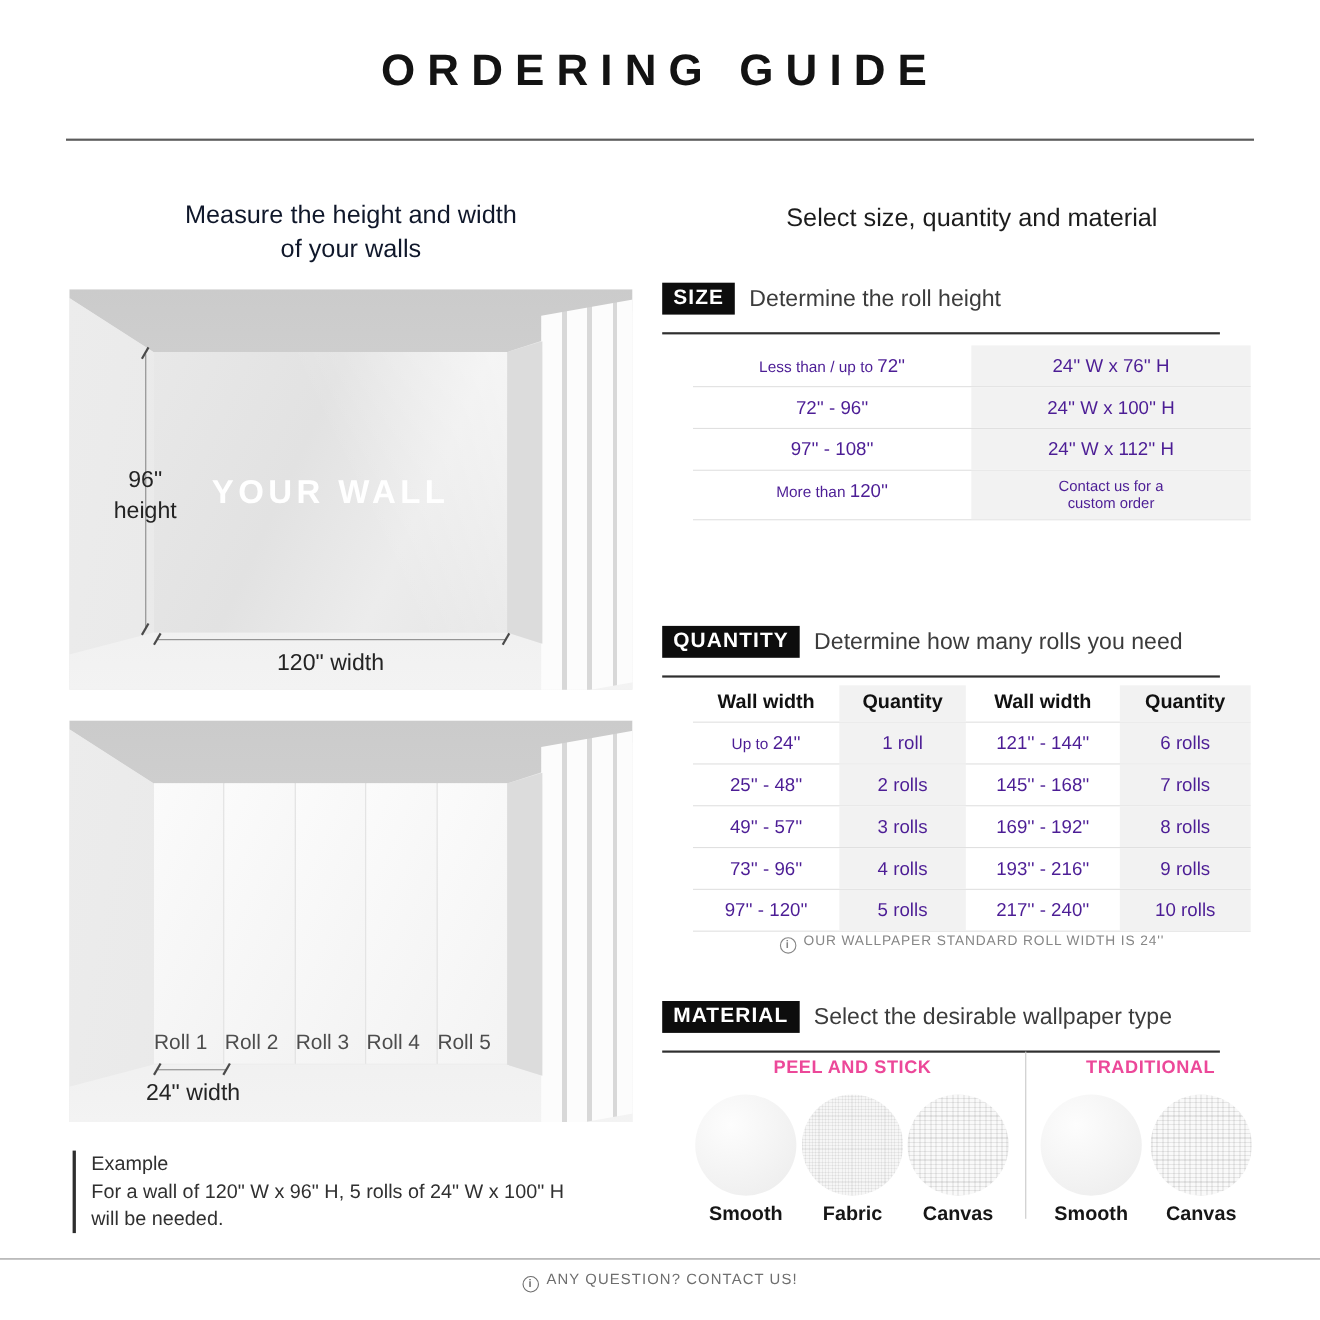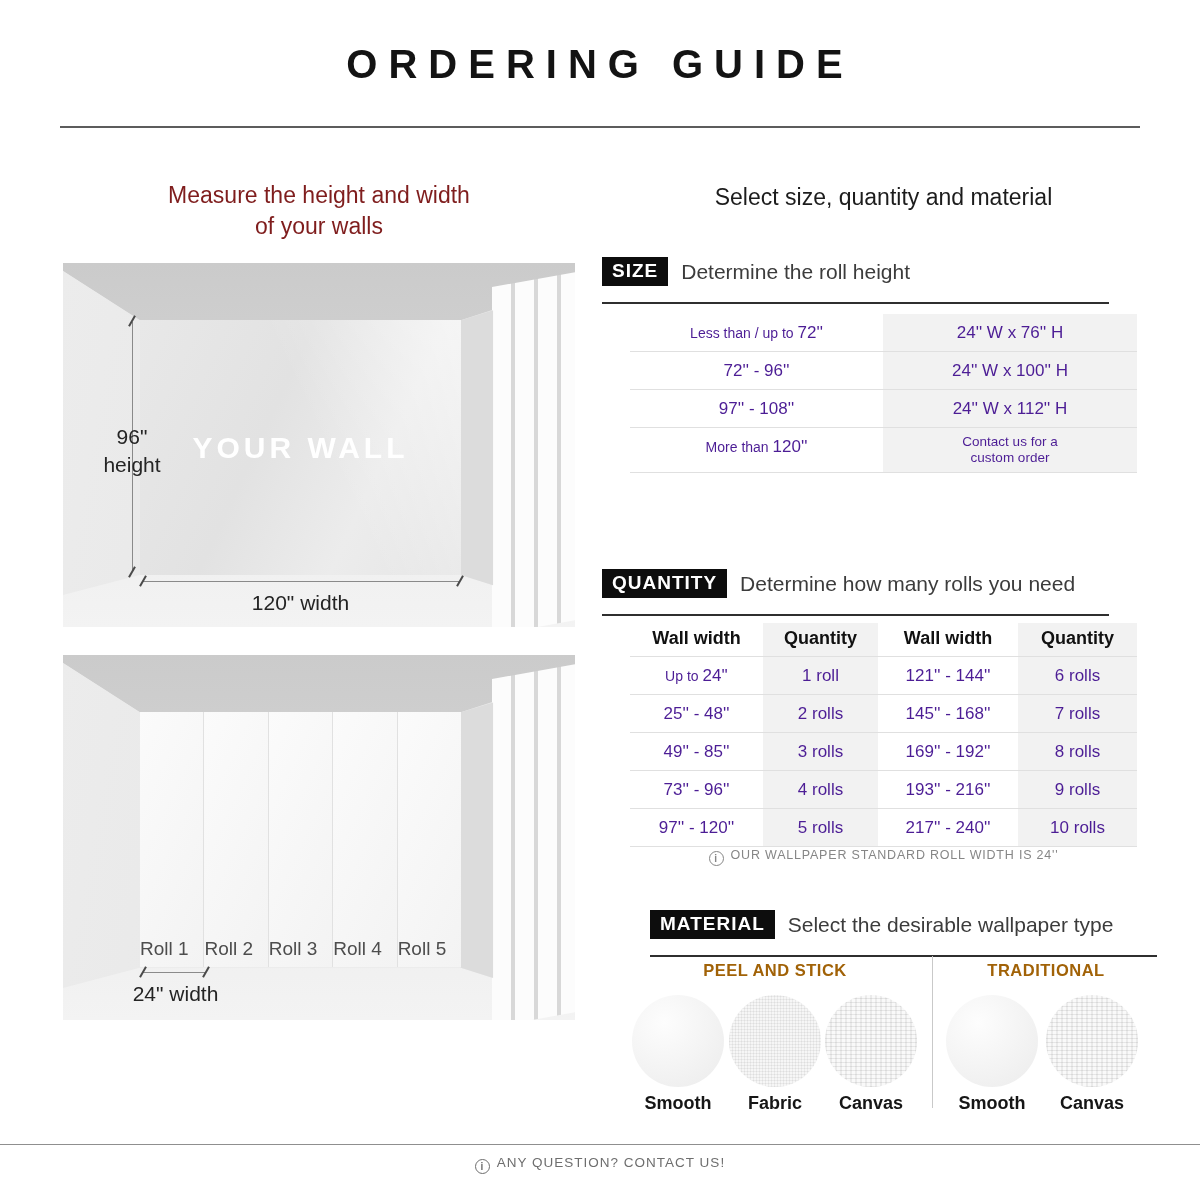"Measure the height and width" .left-heading { color: #7f1d1d -> #0f172a }
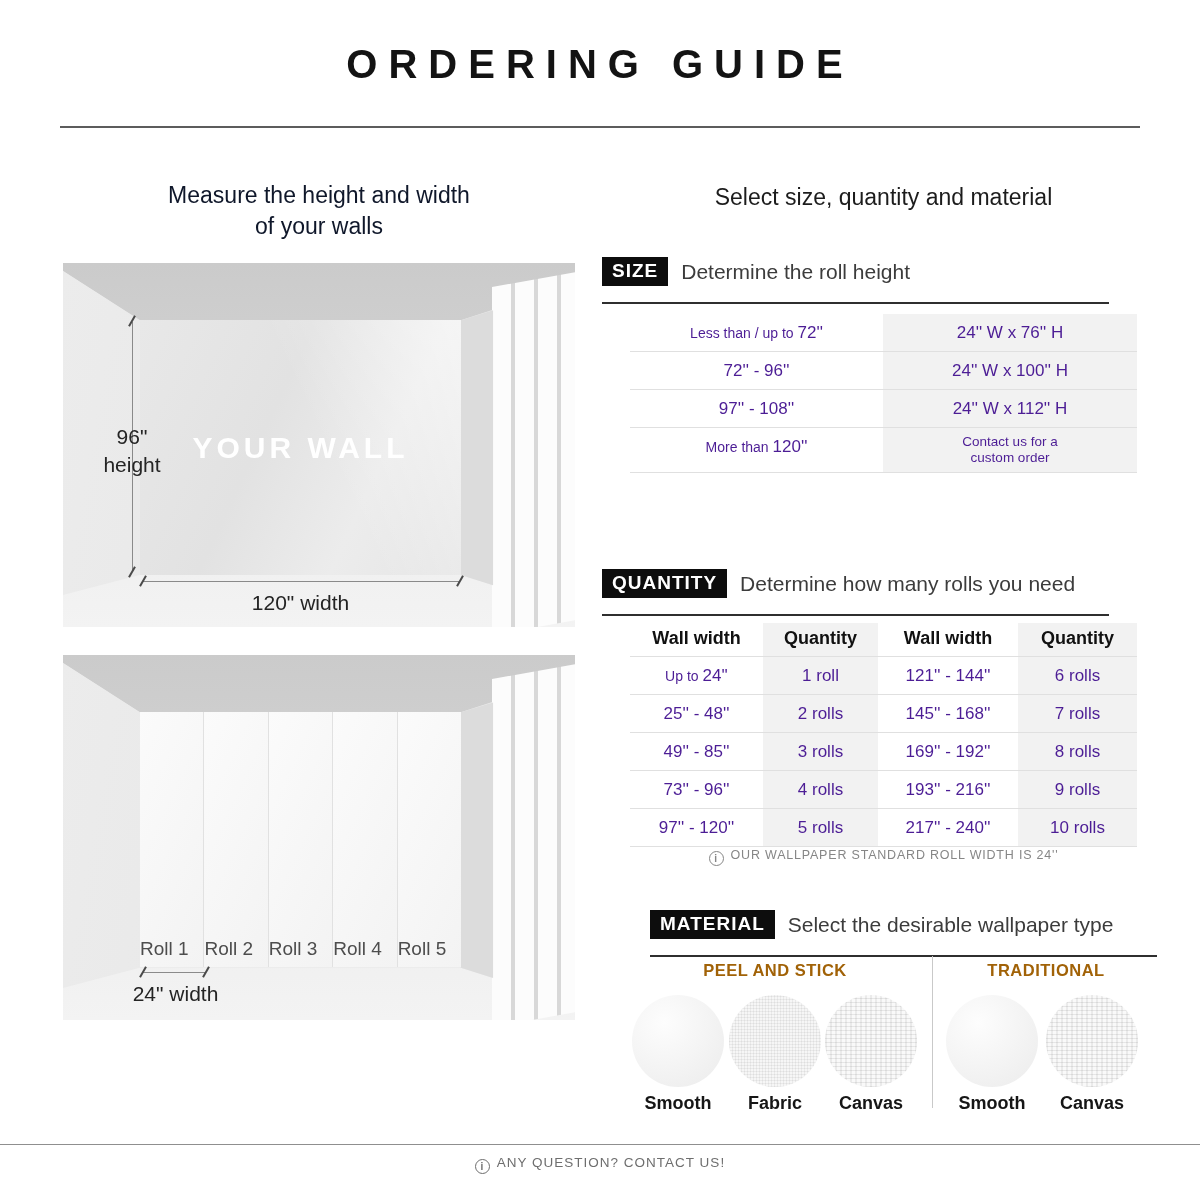"49'' - 85''" div.t-cell { text: 85'' -> 57'' }
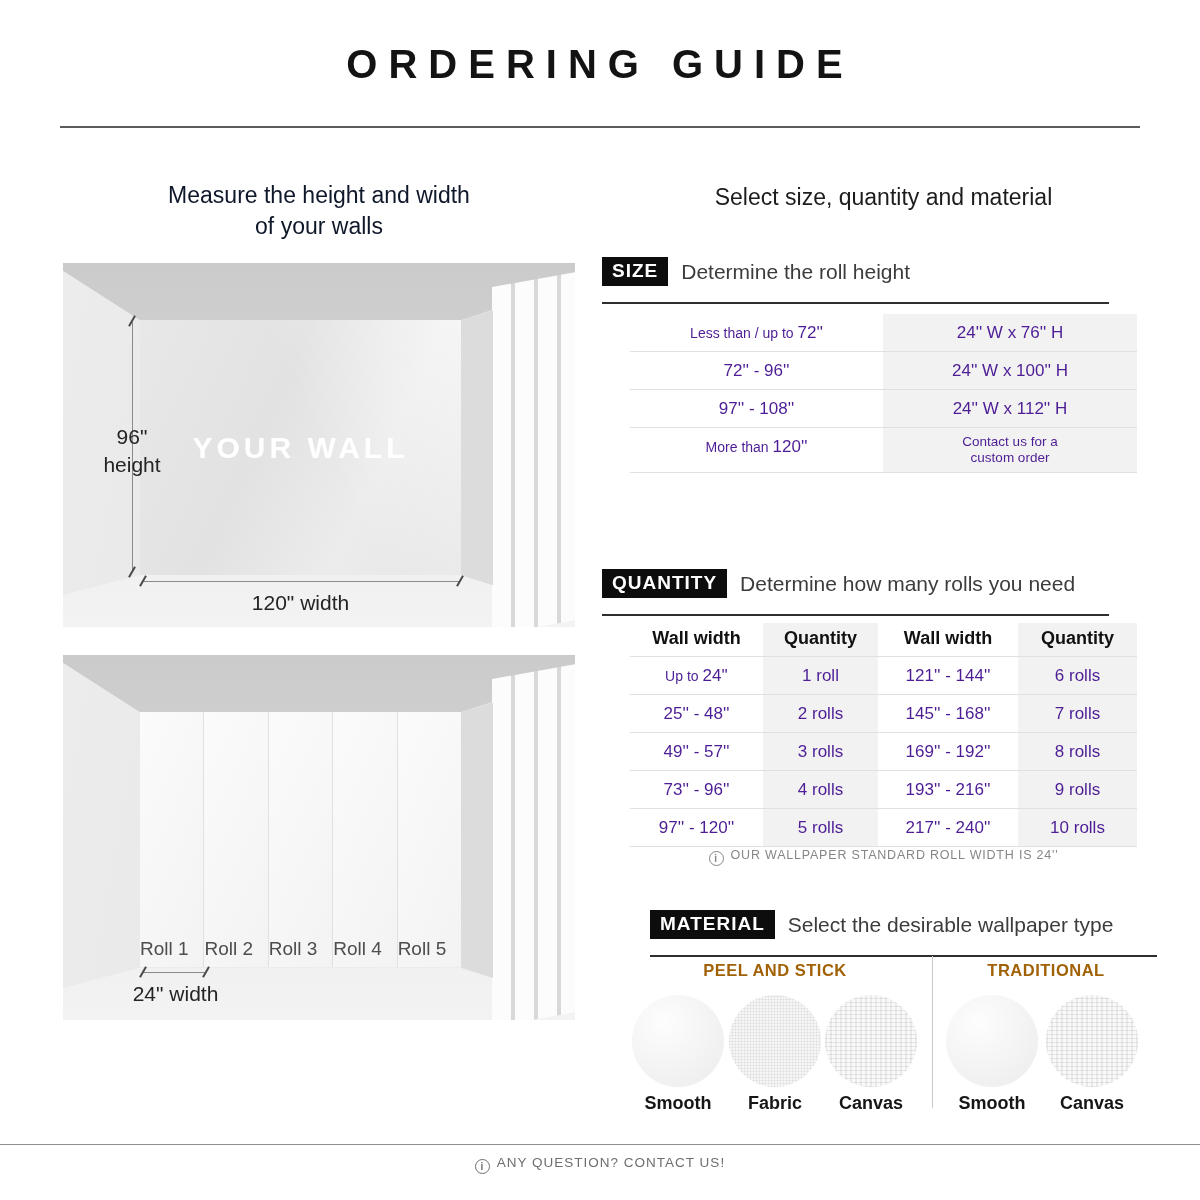"MATERIAL" .head-material { margin-left: 48px -> none }
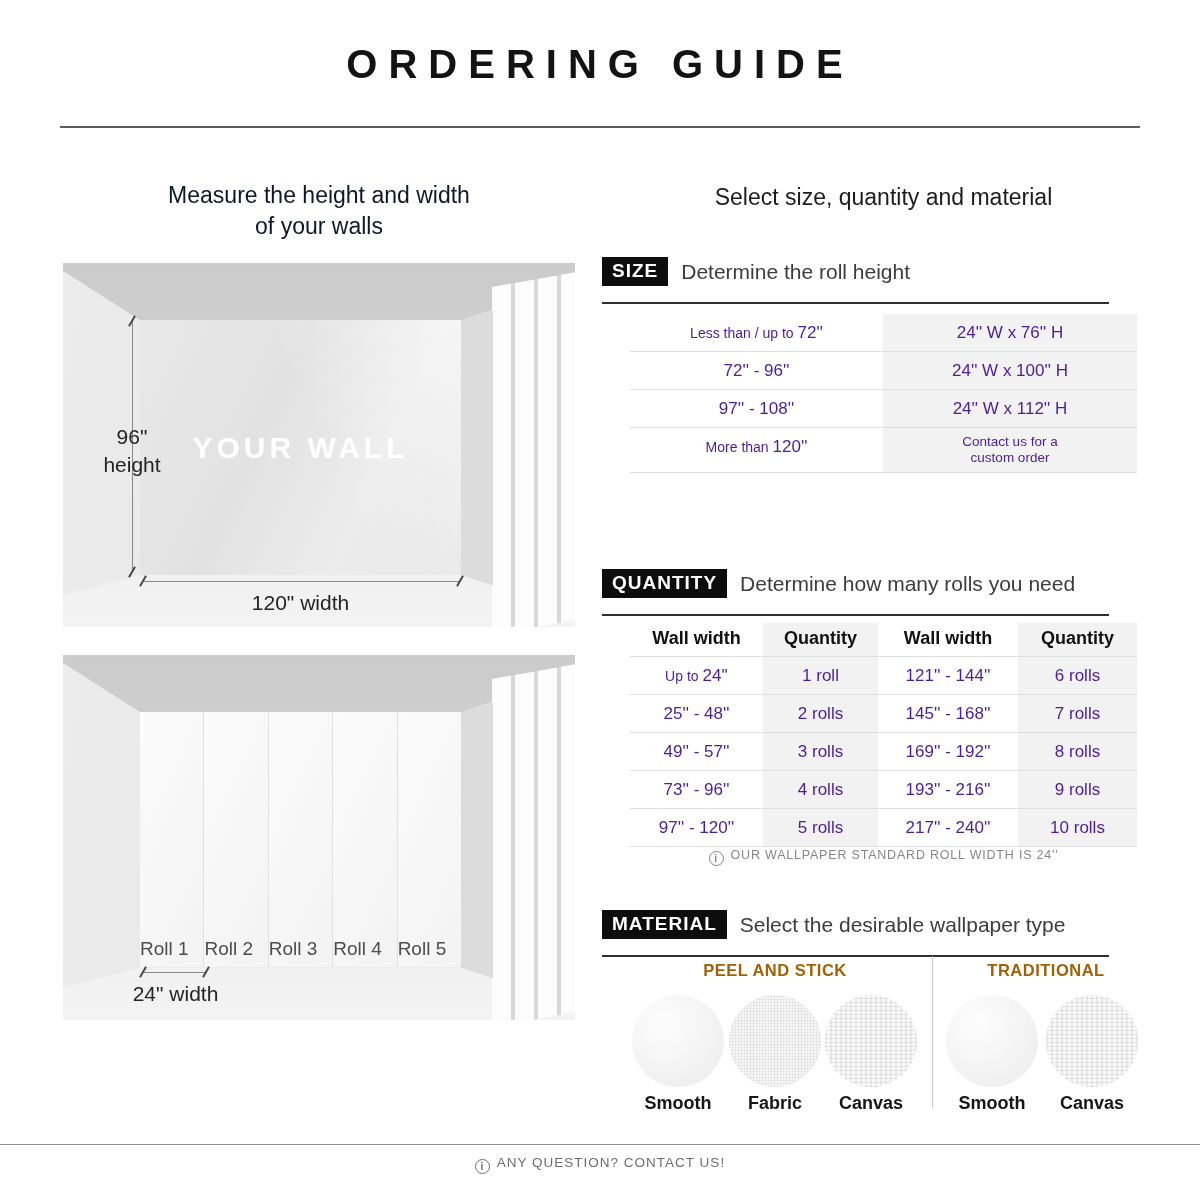"PEEL AND STICK" .mat-title { color: #a16207 -> #ec4899 }
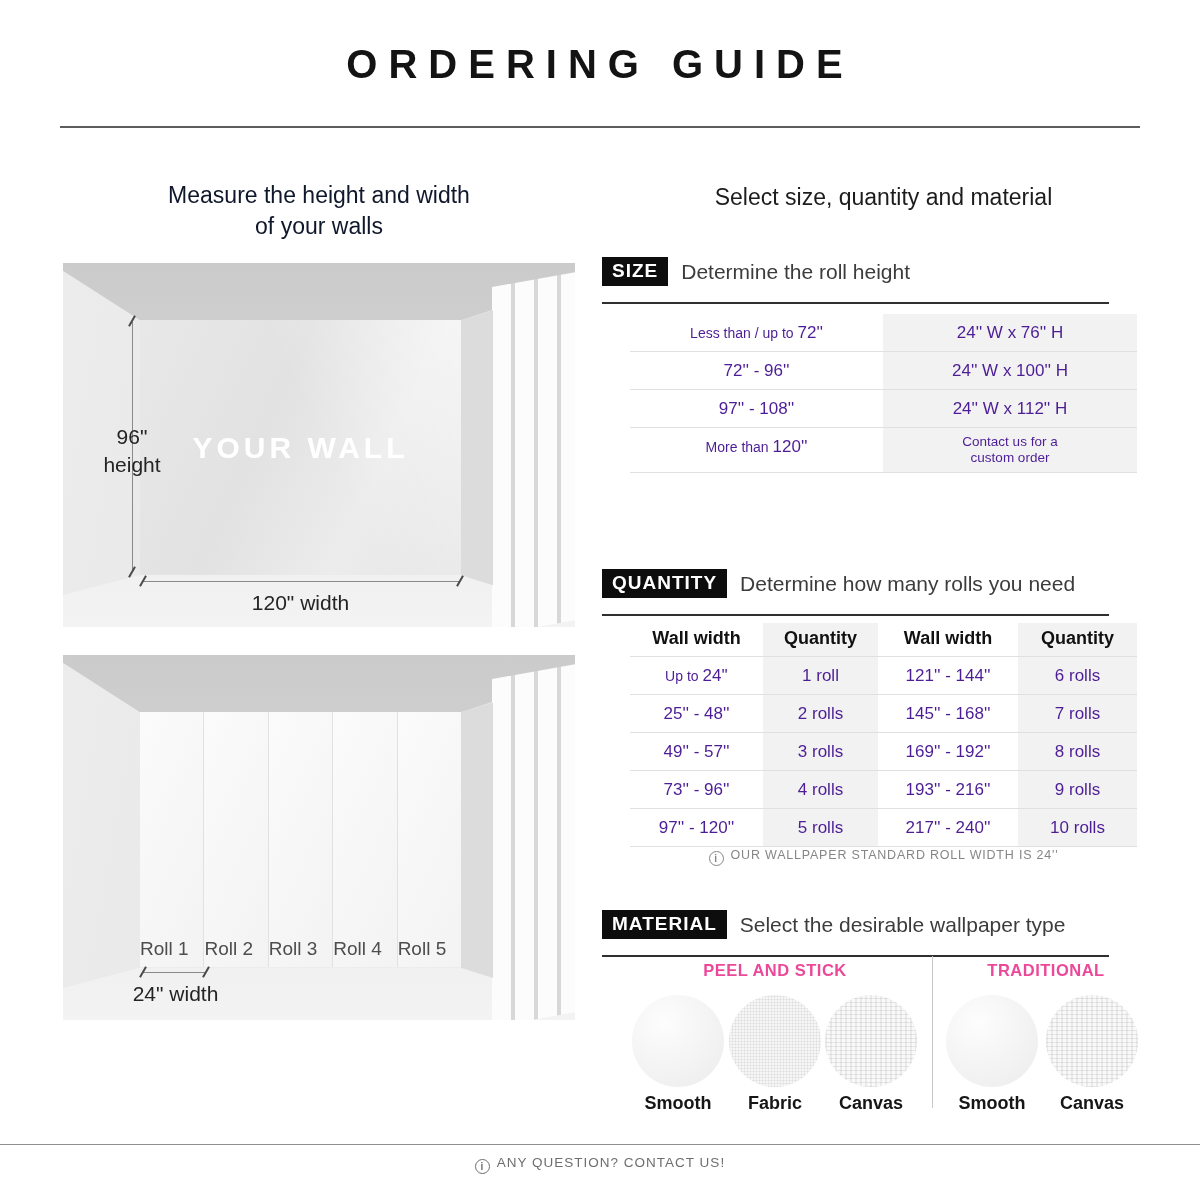"Example" div.example { html: none -> <div> <div>Example</div> <div>For a wall of 120" W x 96" H, 5 rolls of 24" W x 100" H</div> <div>will be needed.</div> </div> }
